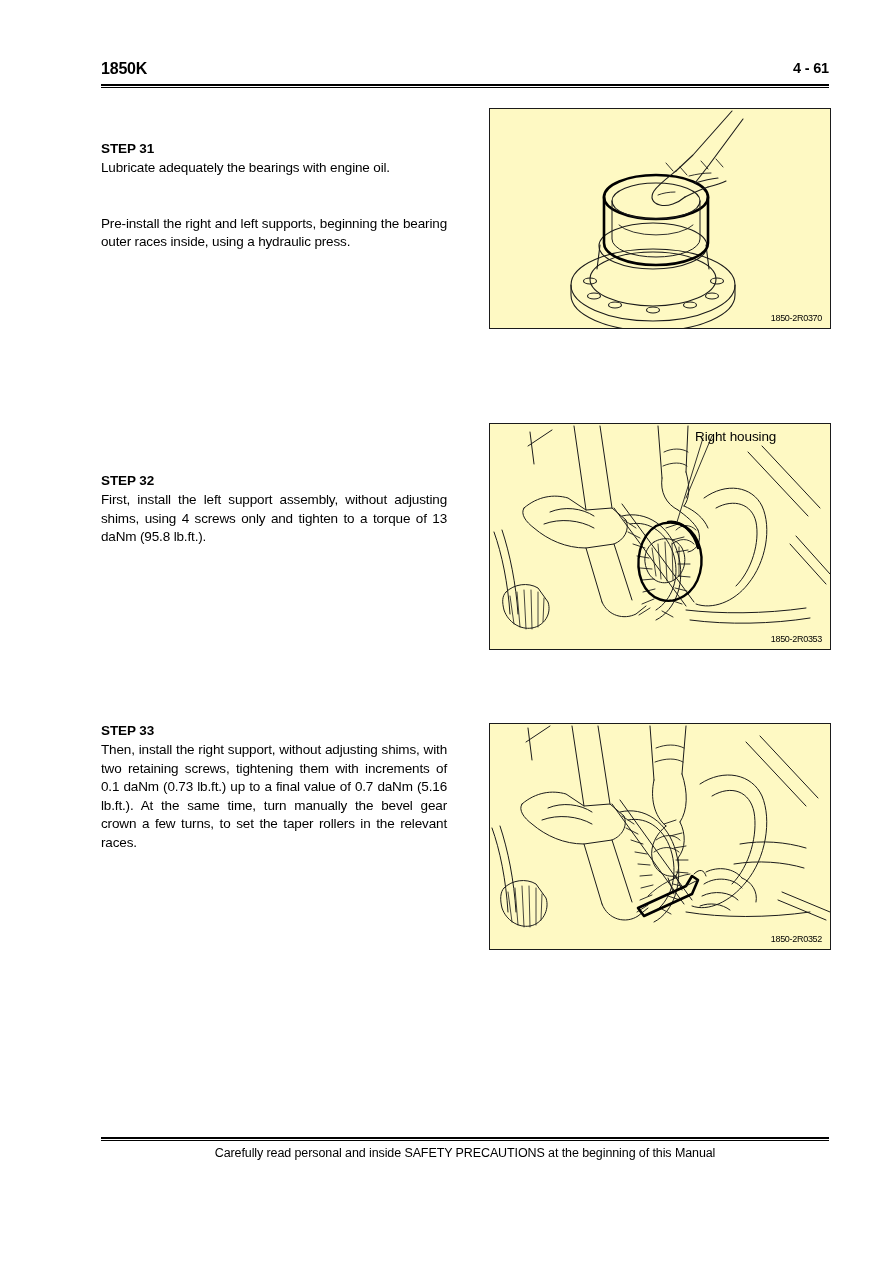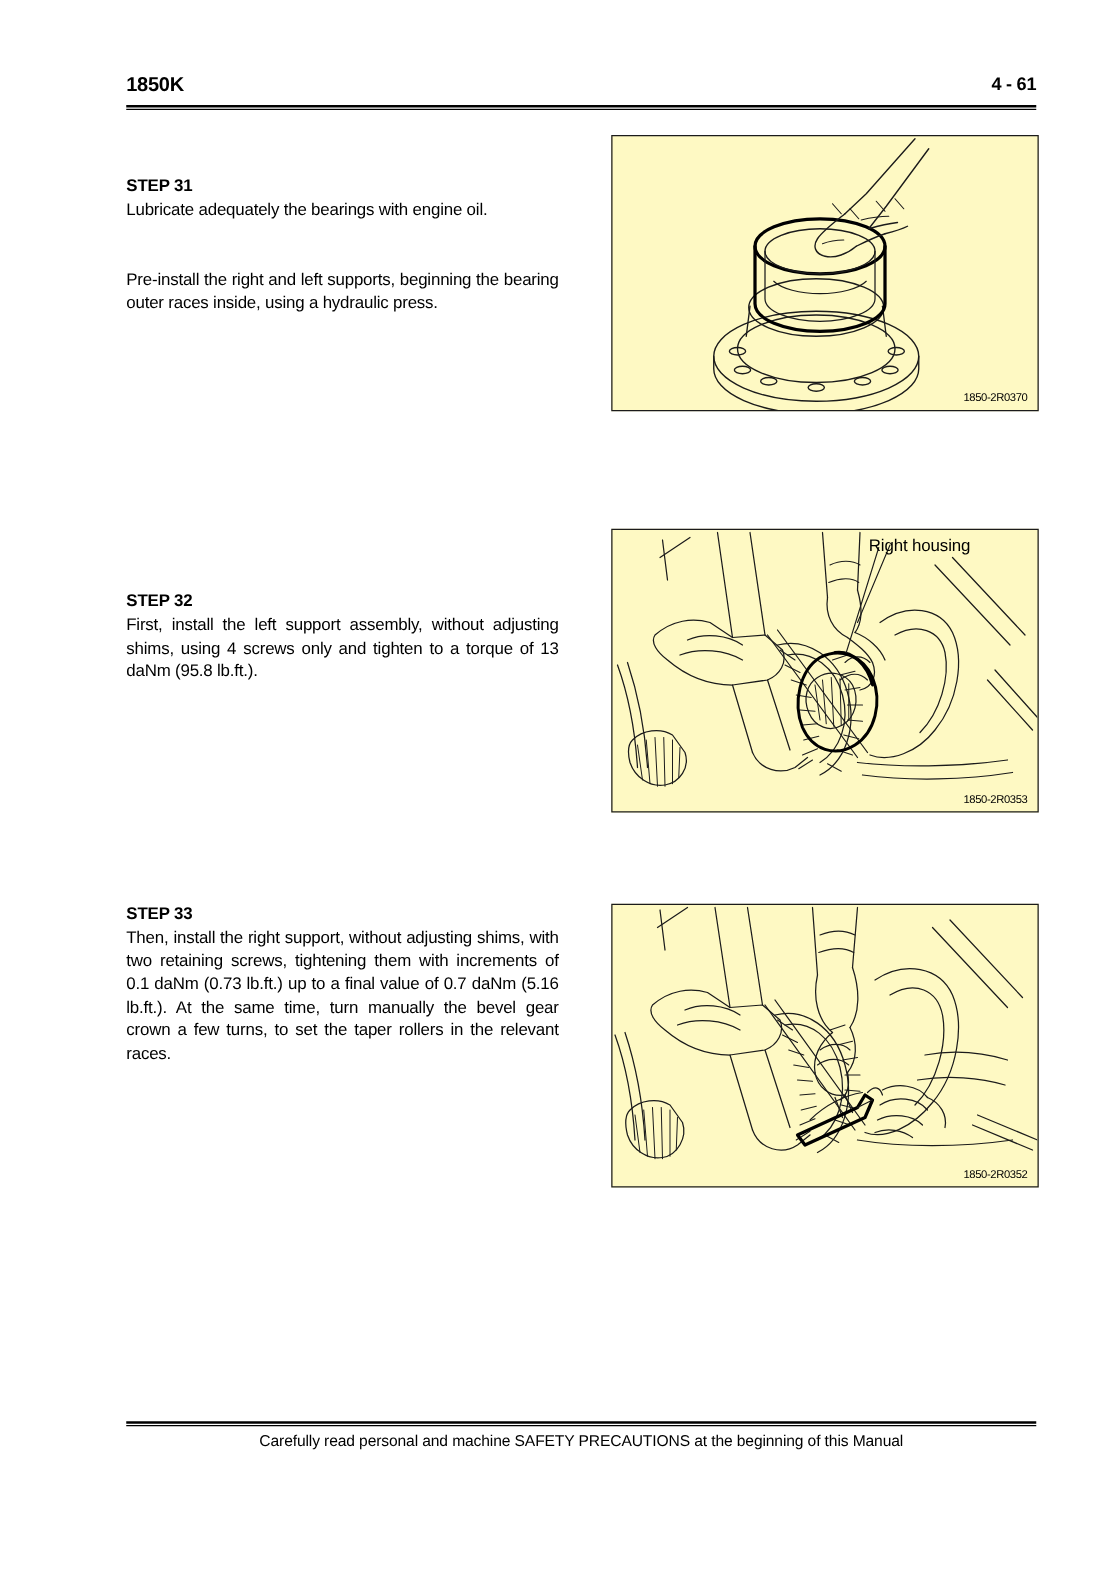"Carefully read personal and machine" div.footer-text { text: machine -> inside }
